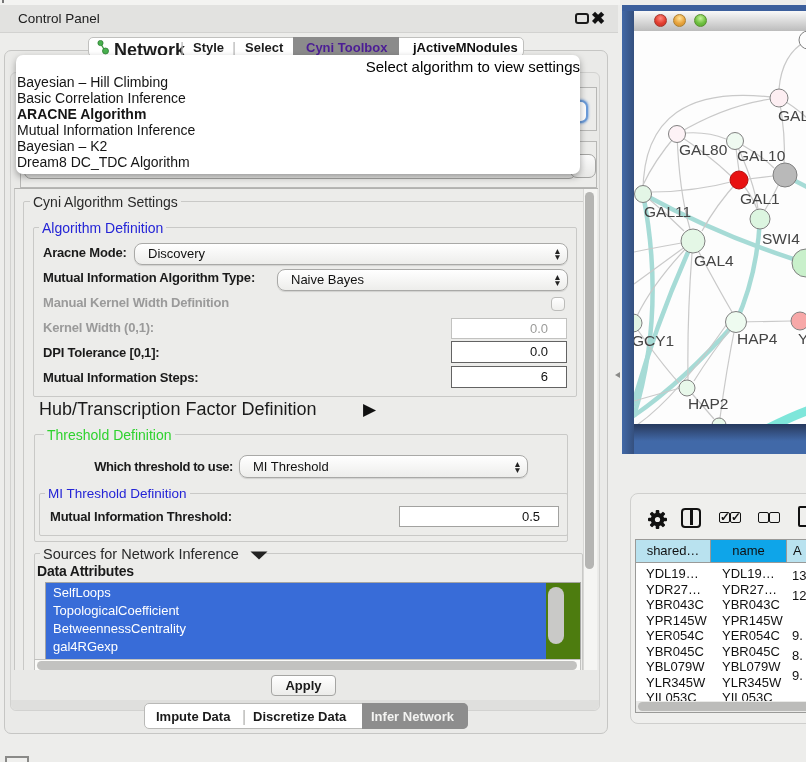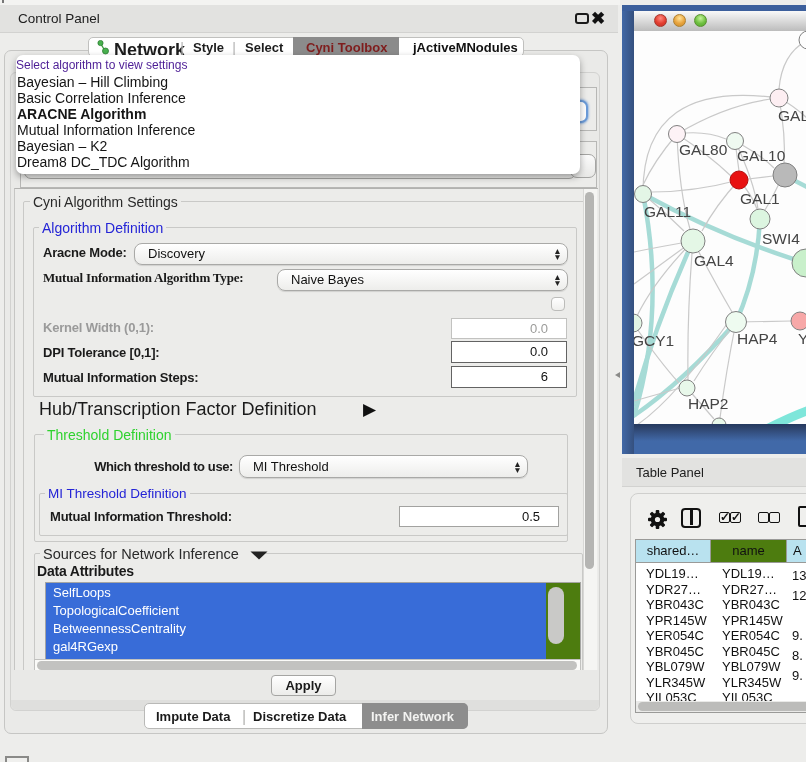"Cyni Toolbox" span.abs { color: #7f1d1d -> #4c1d95 }
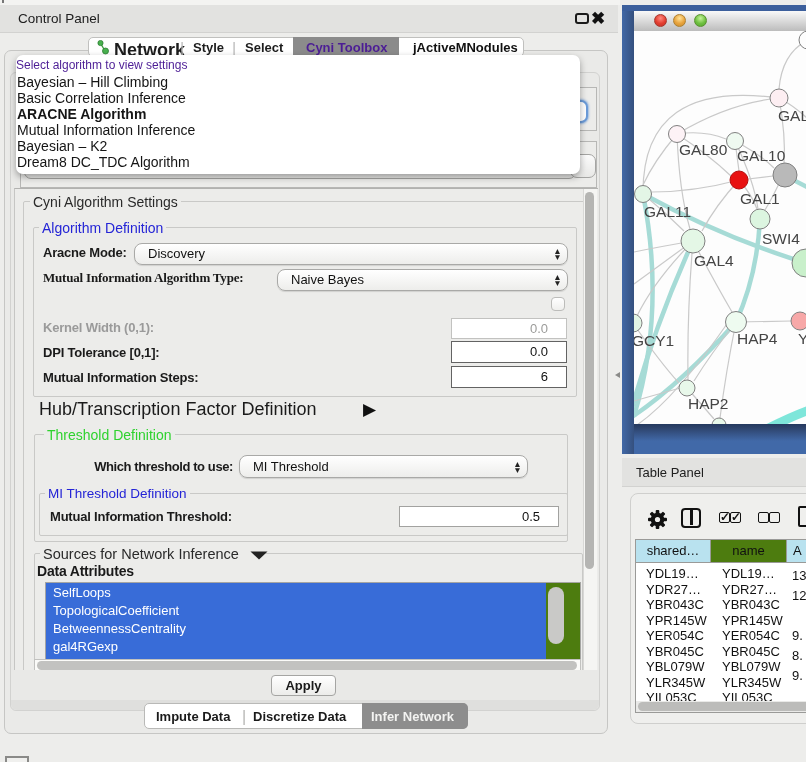"Select algorithm to view settings" div.abs { color: #4c1d95 -> #000000; font-size: 12px -> 15px; text-align: left -> right }
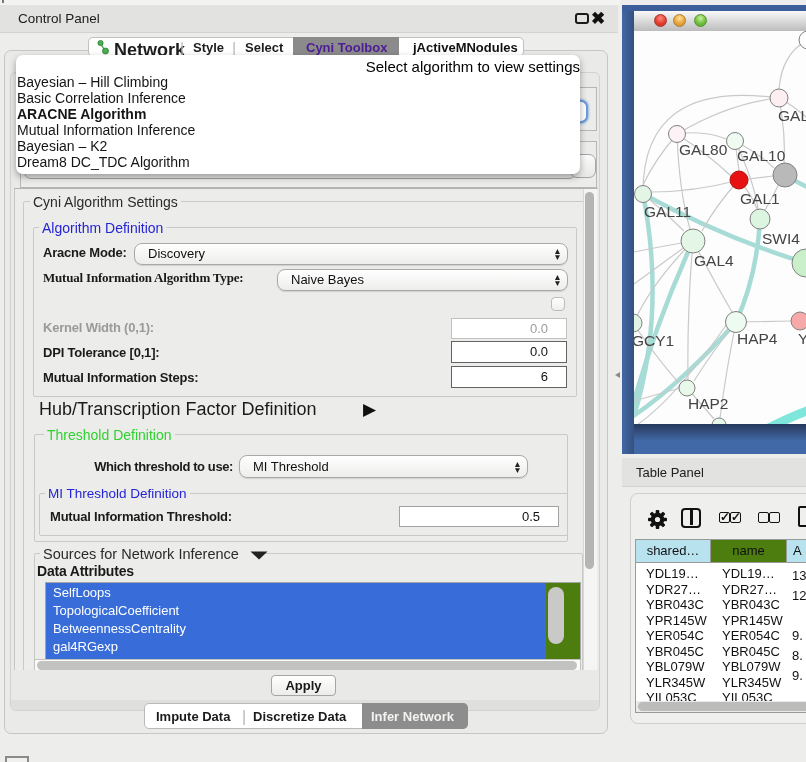"Mutual Information Algorithm Type:" span.lbl { font-family: Liberation Serif, serif -> none }
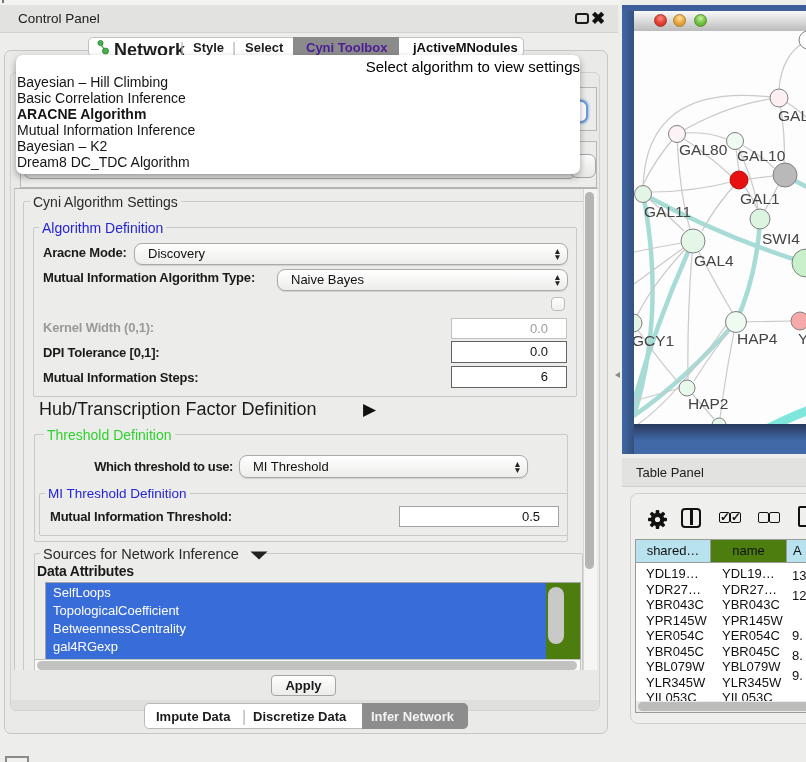"Manual Kernel Width Definition" span.lbl { html: none -> <span>Manual Kernel Width Definition</span> }
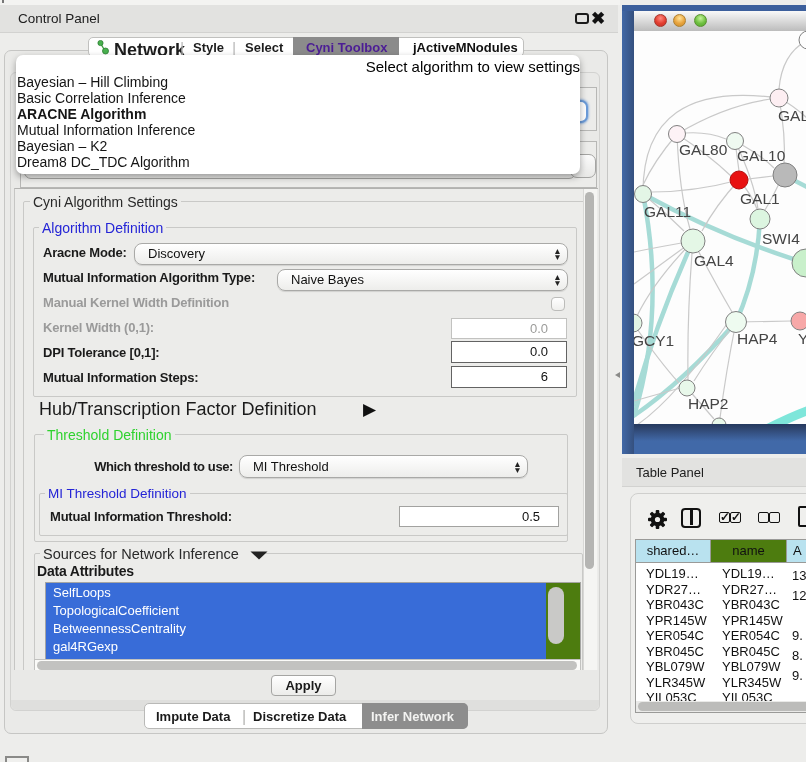"Table Panel" div.abs { html: <div> <span>Table Panel</span> </div> -> none }
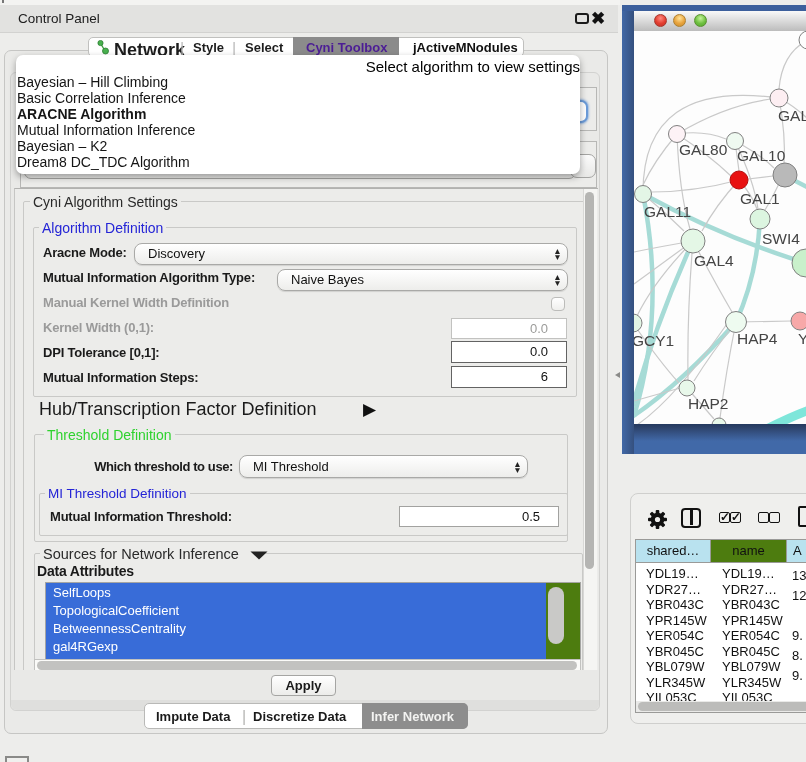"name" div.abs { background: #4d7c0f -> #0ea5e9 }
